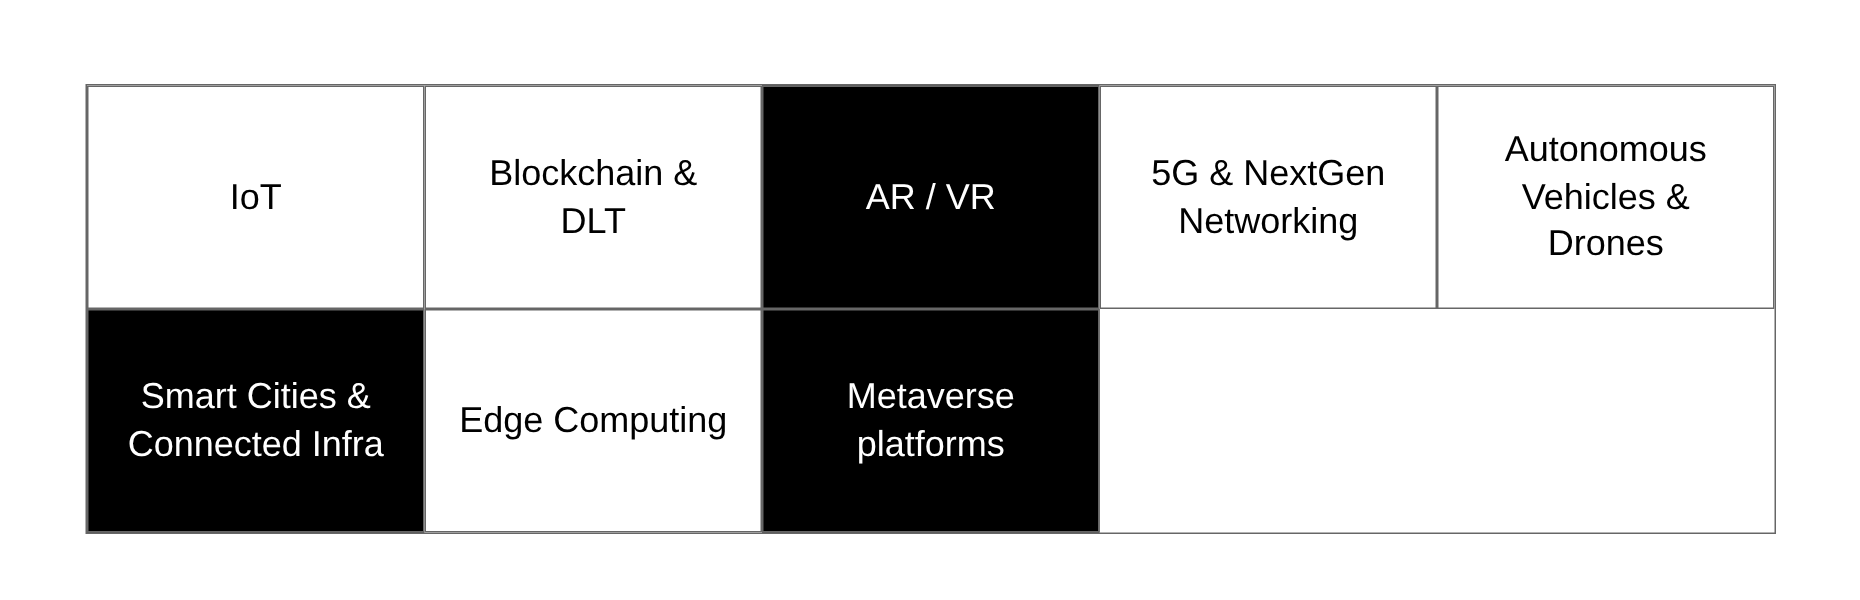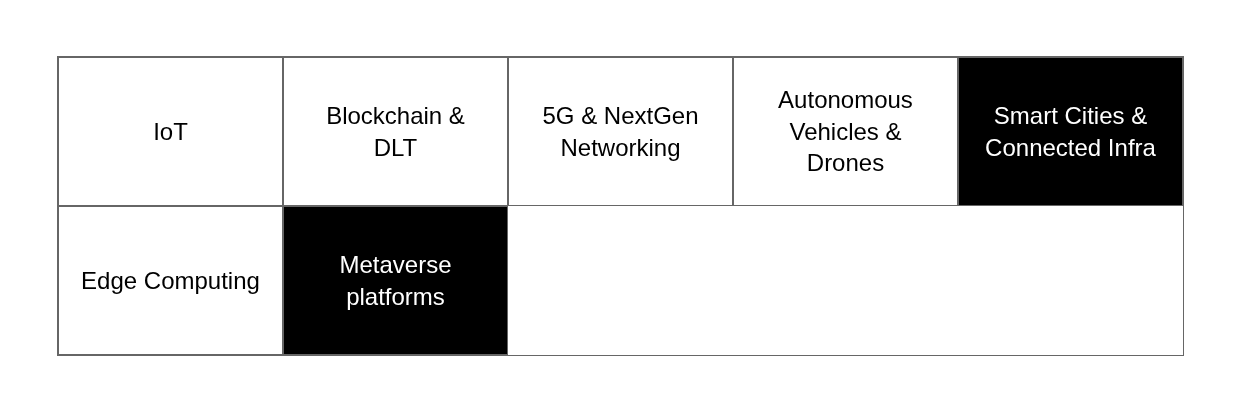"AR / VR" div.cell { html: none -> <div><span>AR / VR</span></div> }
